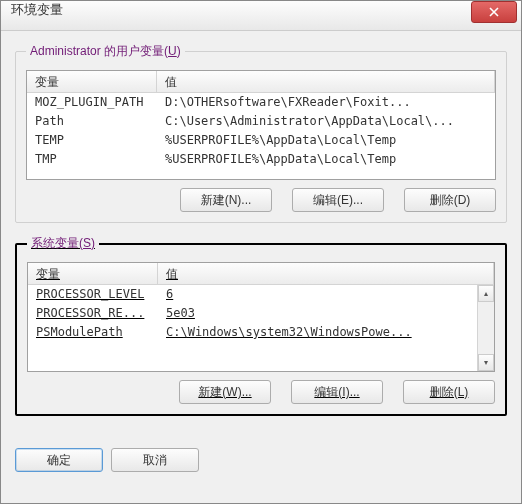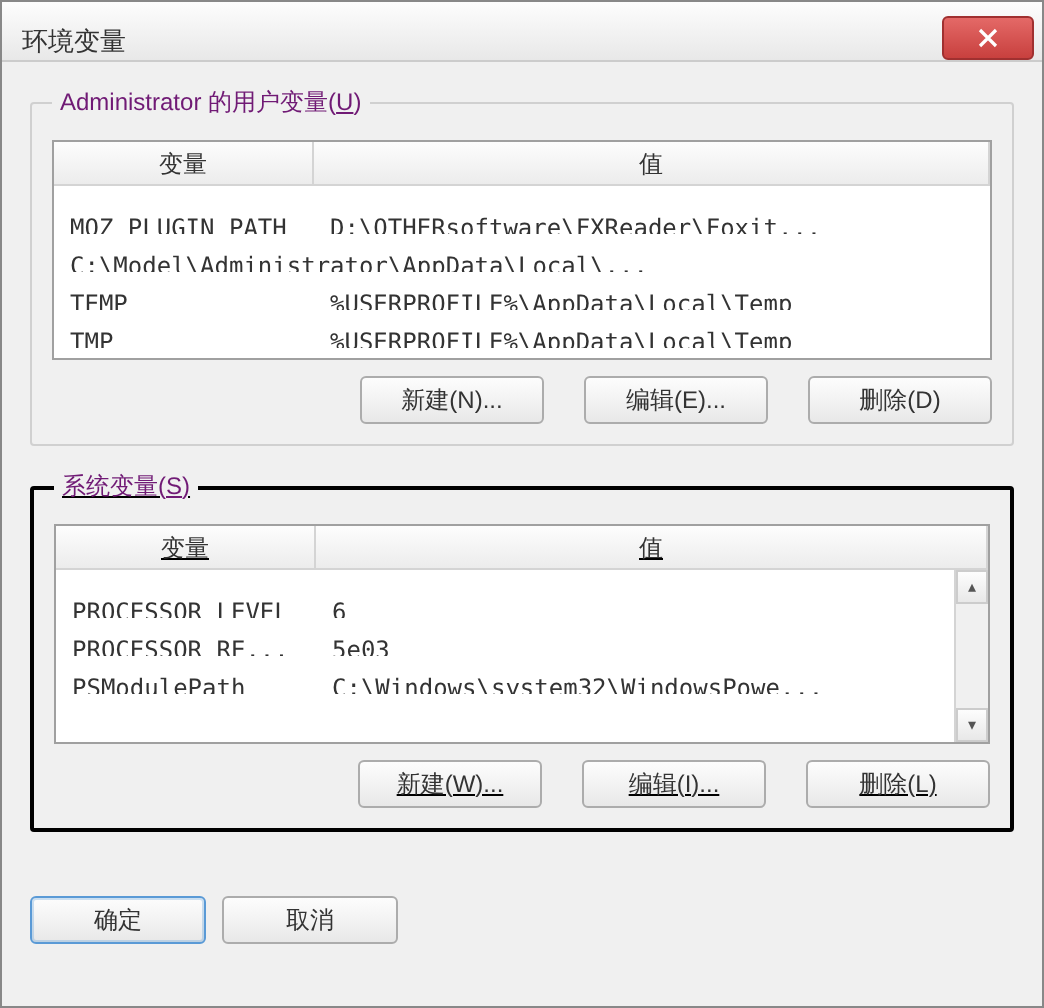"环境变量" .titlebar { align-items: flex-end -> flex-start }
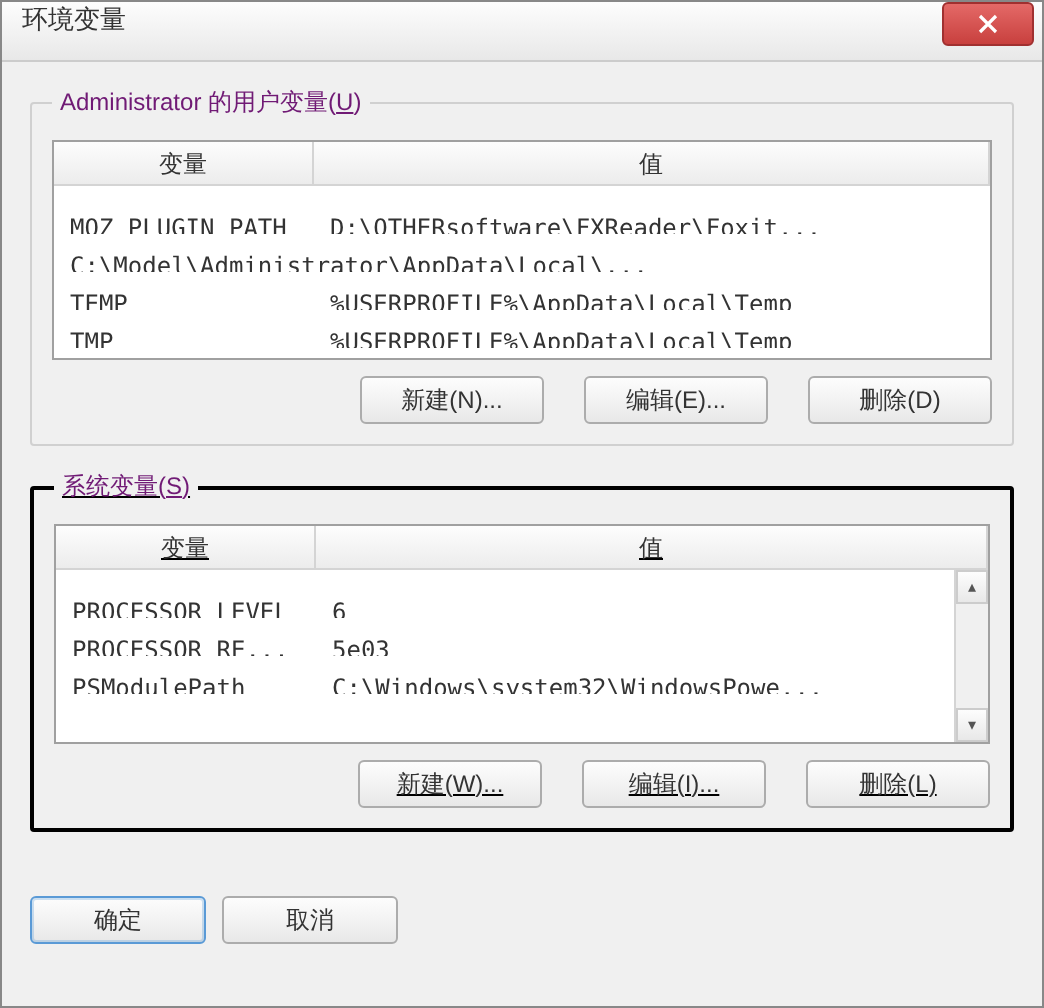"变量" .list-header .col { text-align: center -> none }
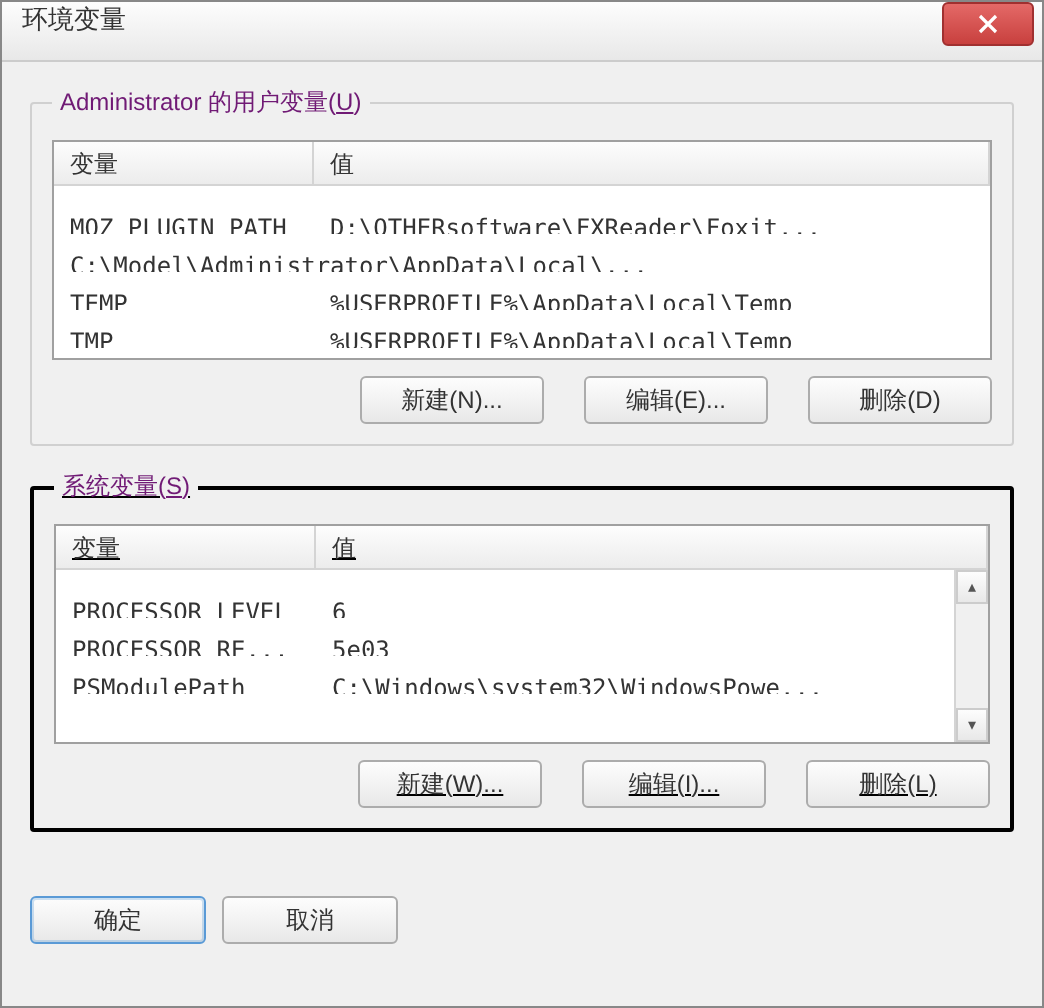"MOZ_PLUGIN_PATH" .row .cell { padding: 12px 8px -> 0 8px }
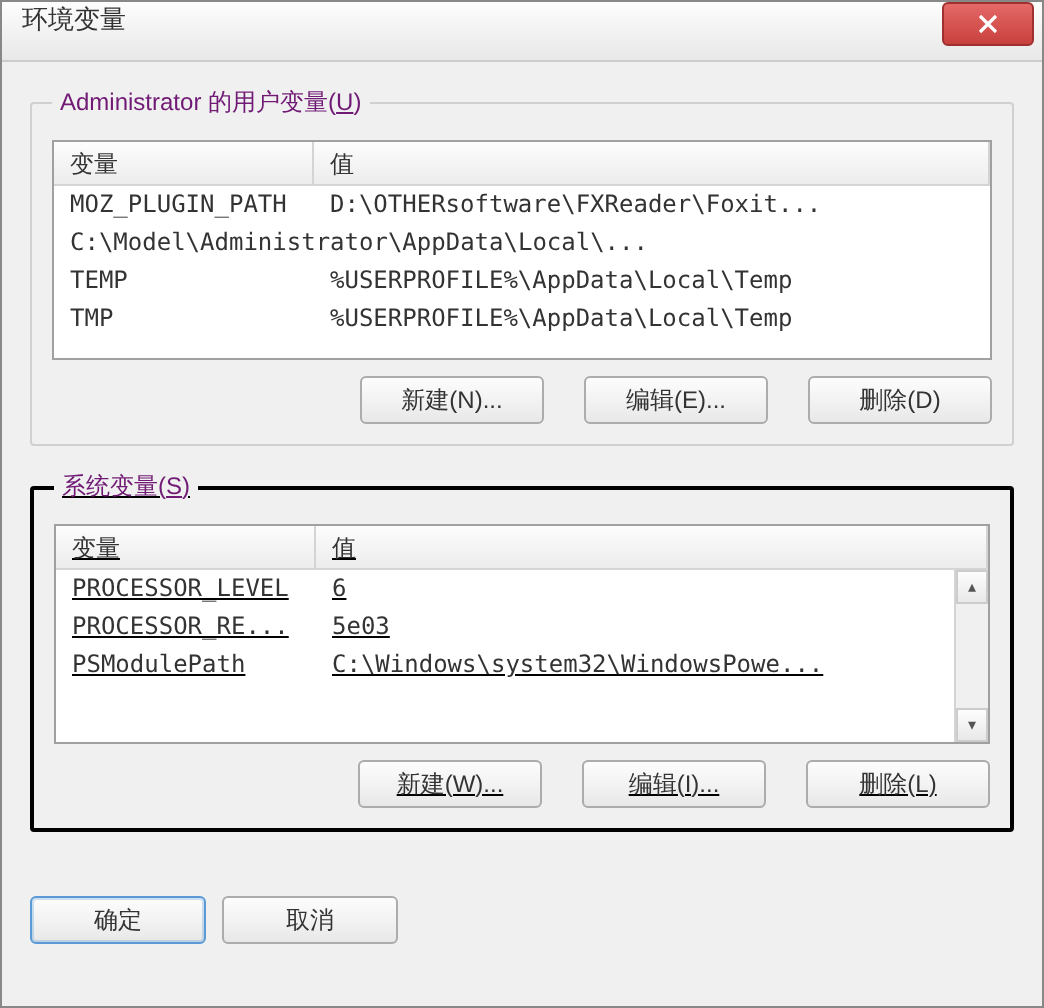"Path" div.cell { html: none -> <div>Path</div> }
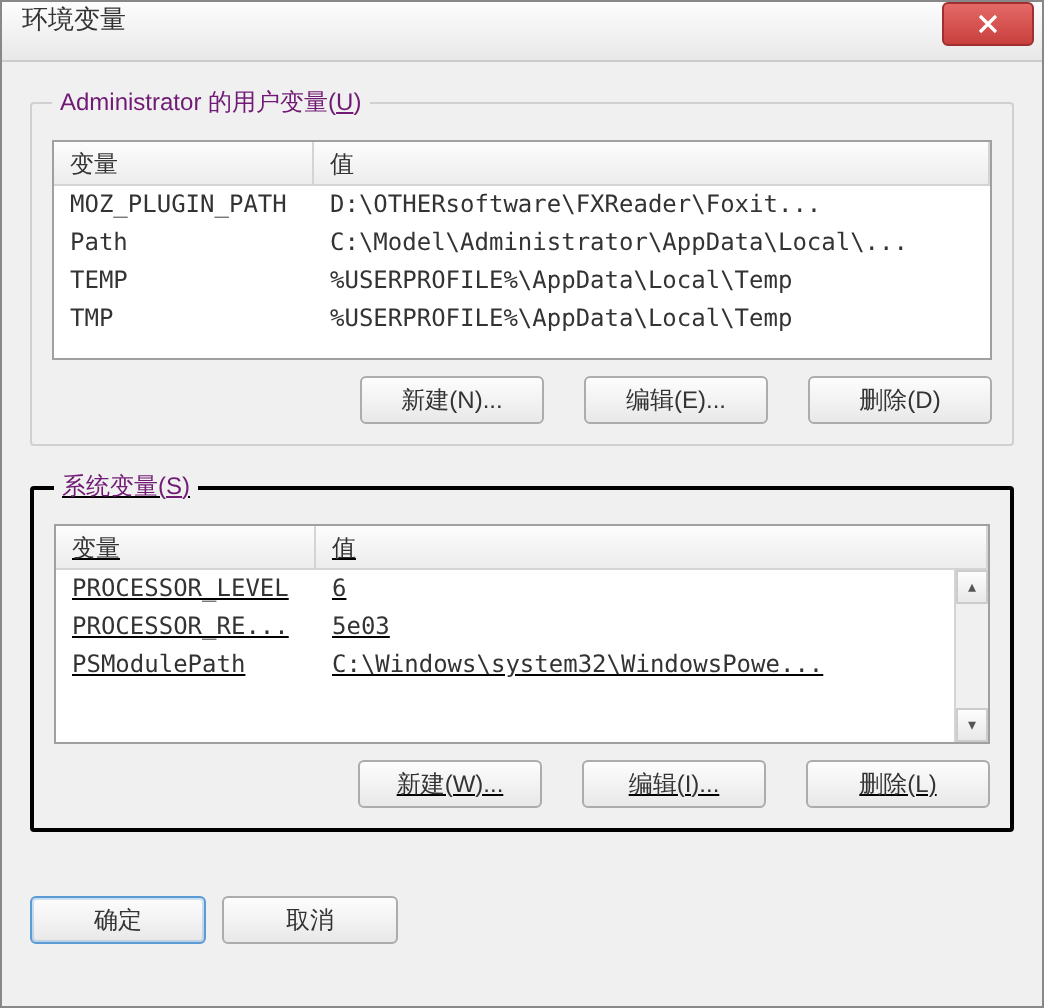"C:\Model\Administrator\AppData\Local\..." div.cell { text: Model -> Users }
